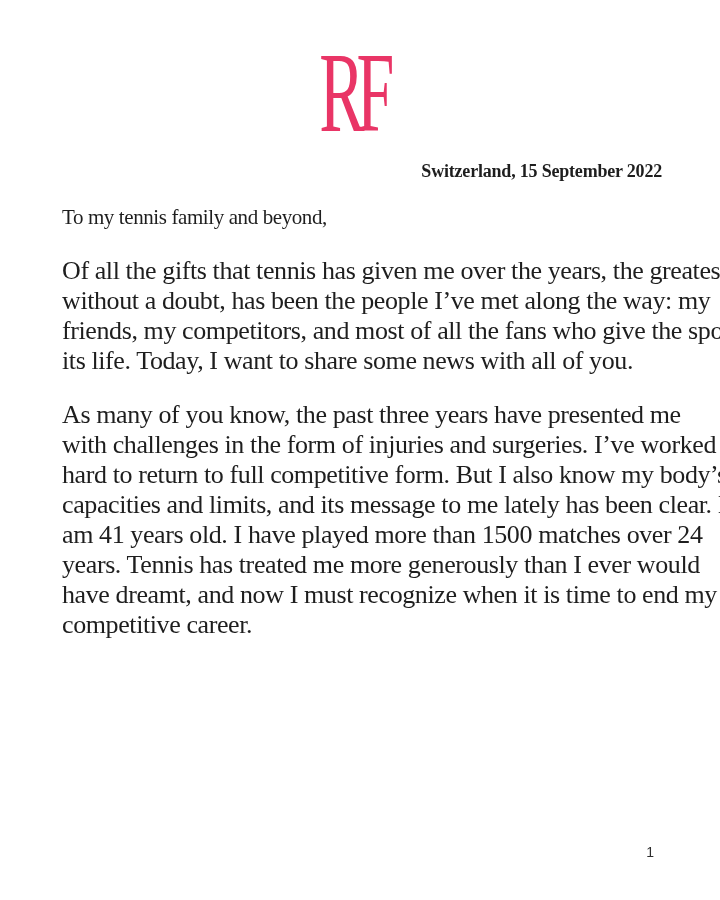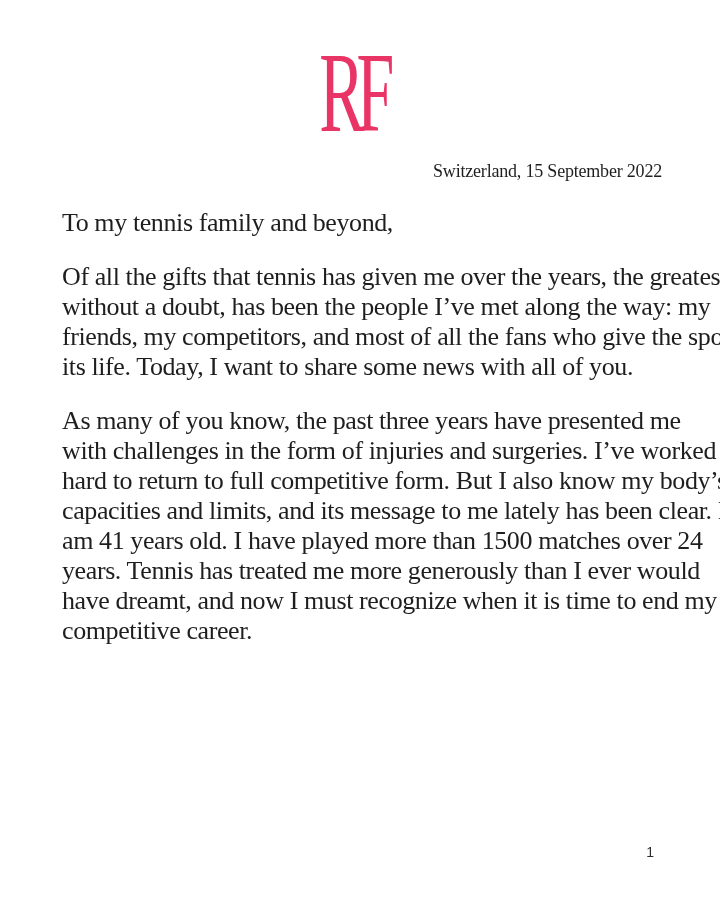"Switzerland, 15 September 2022" .dateline { font-weight: none -> bold }
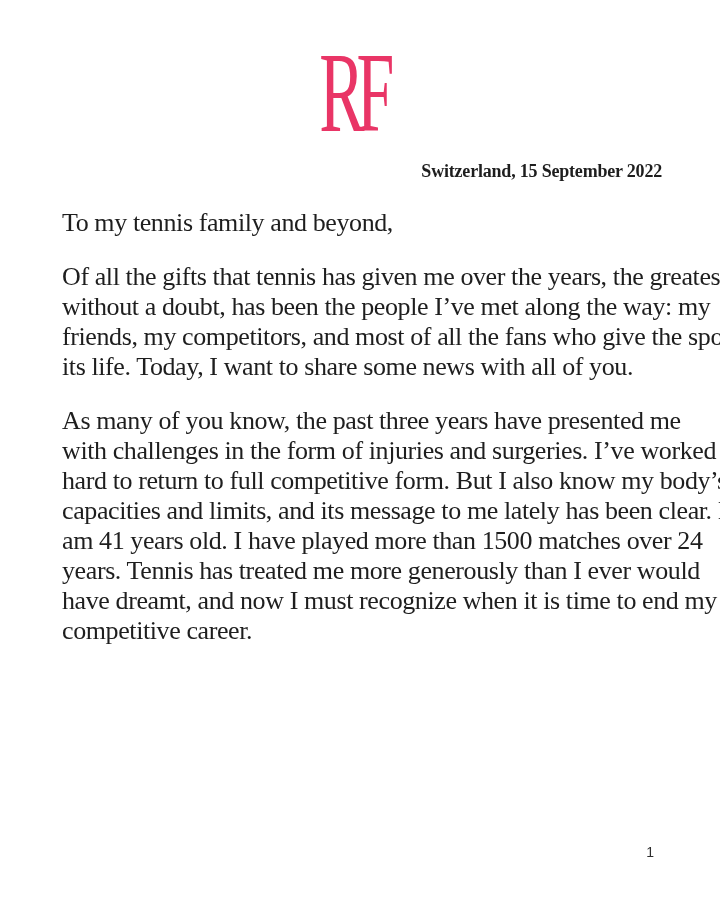"To my tennis family and" .salutation { font-size: 26px -> 21px; margin-top: 22px -> 16px }
